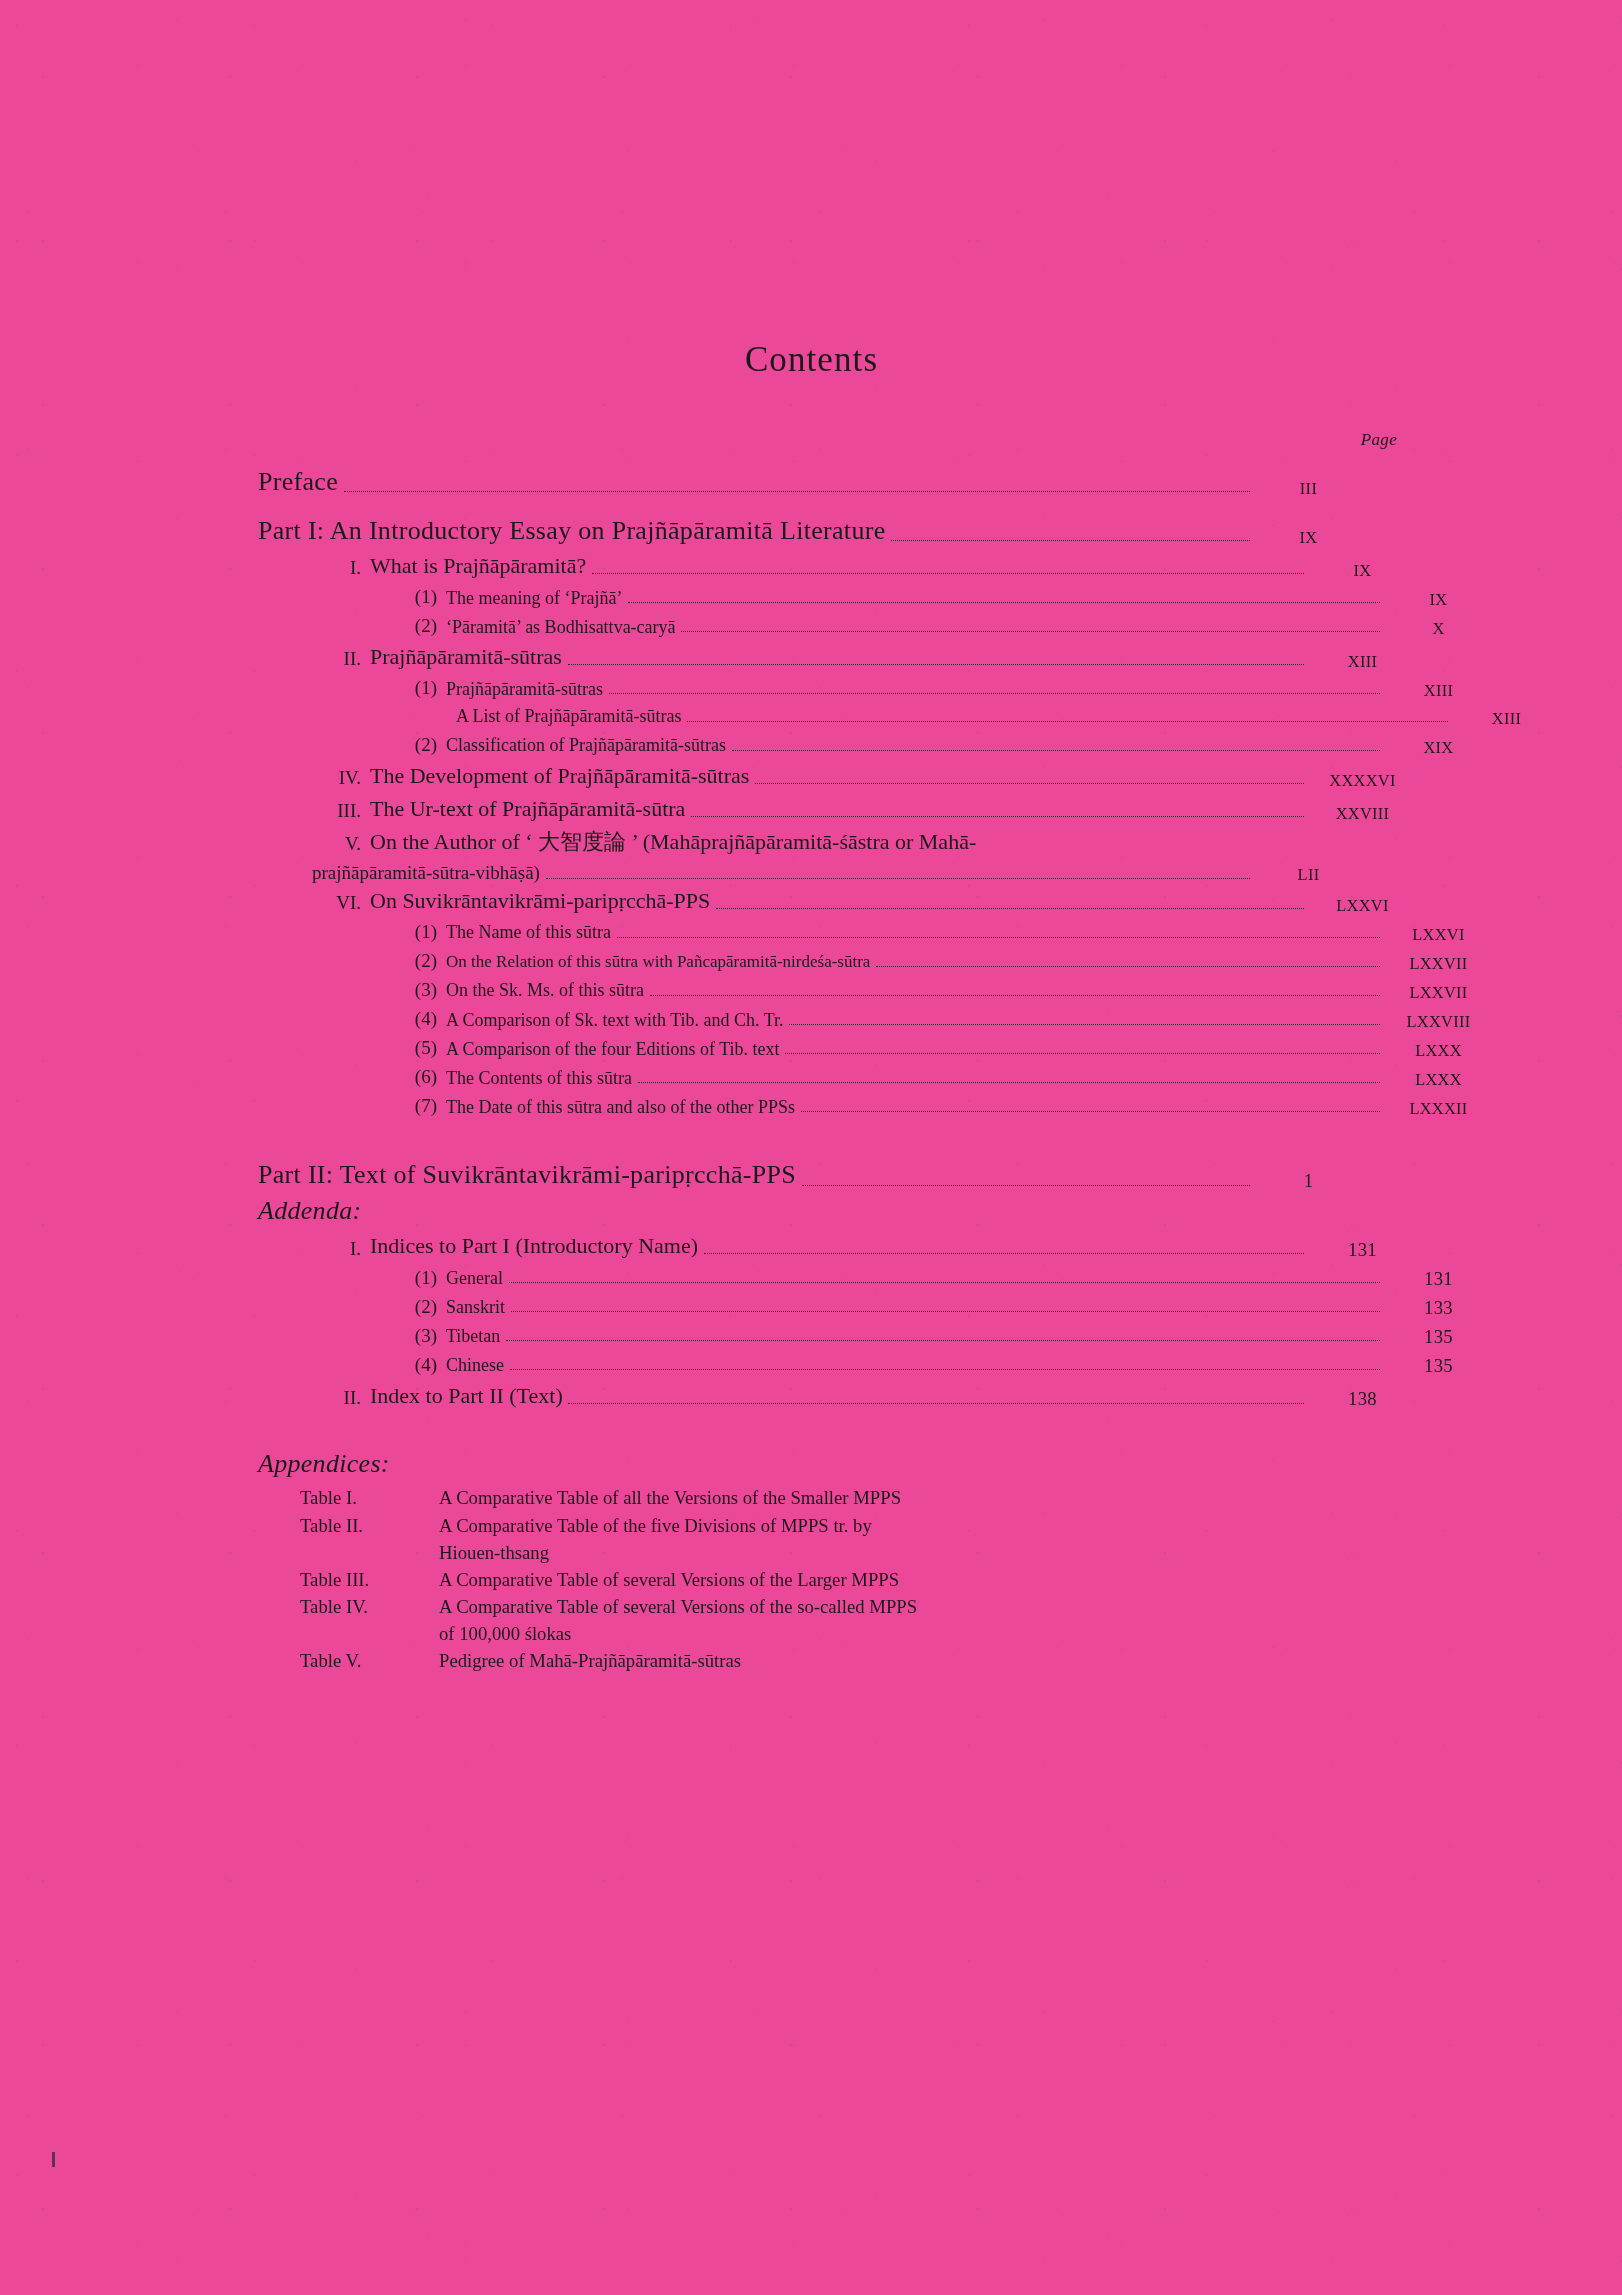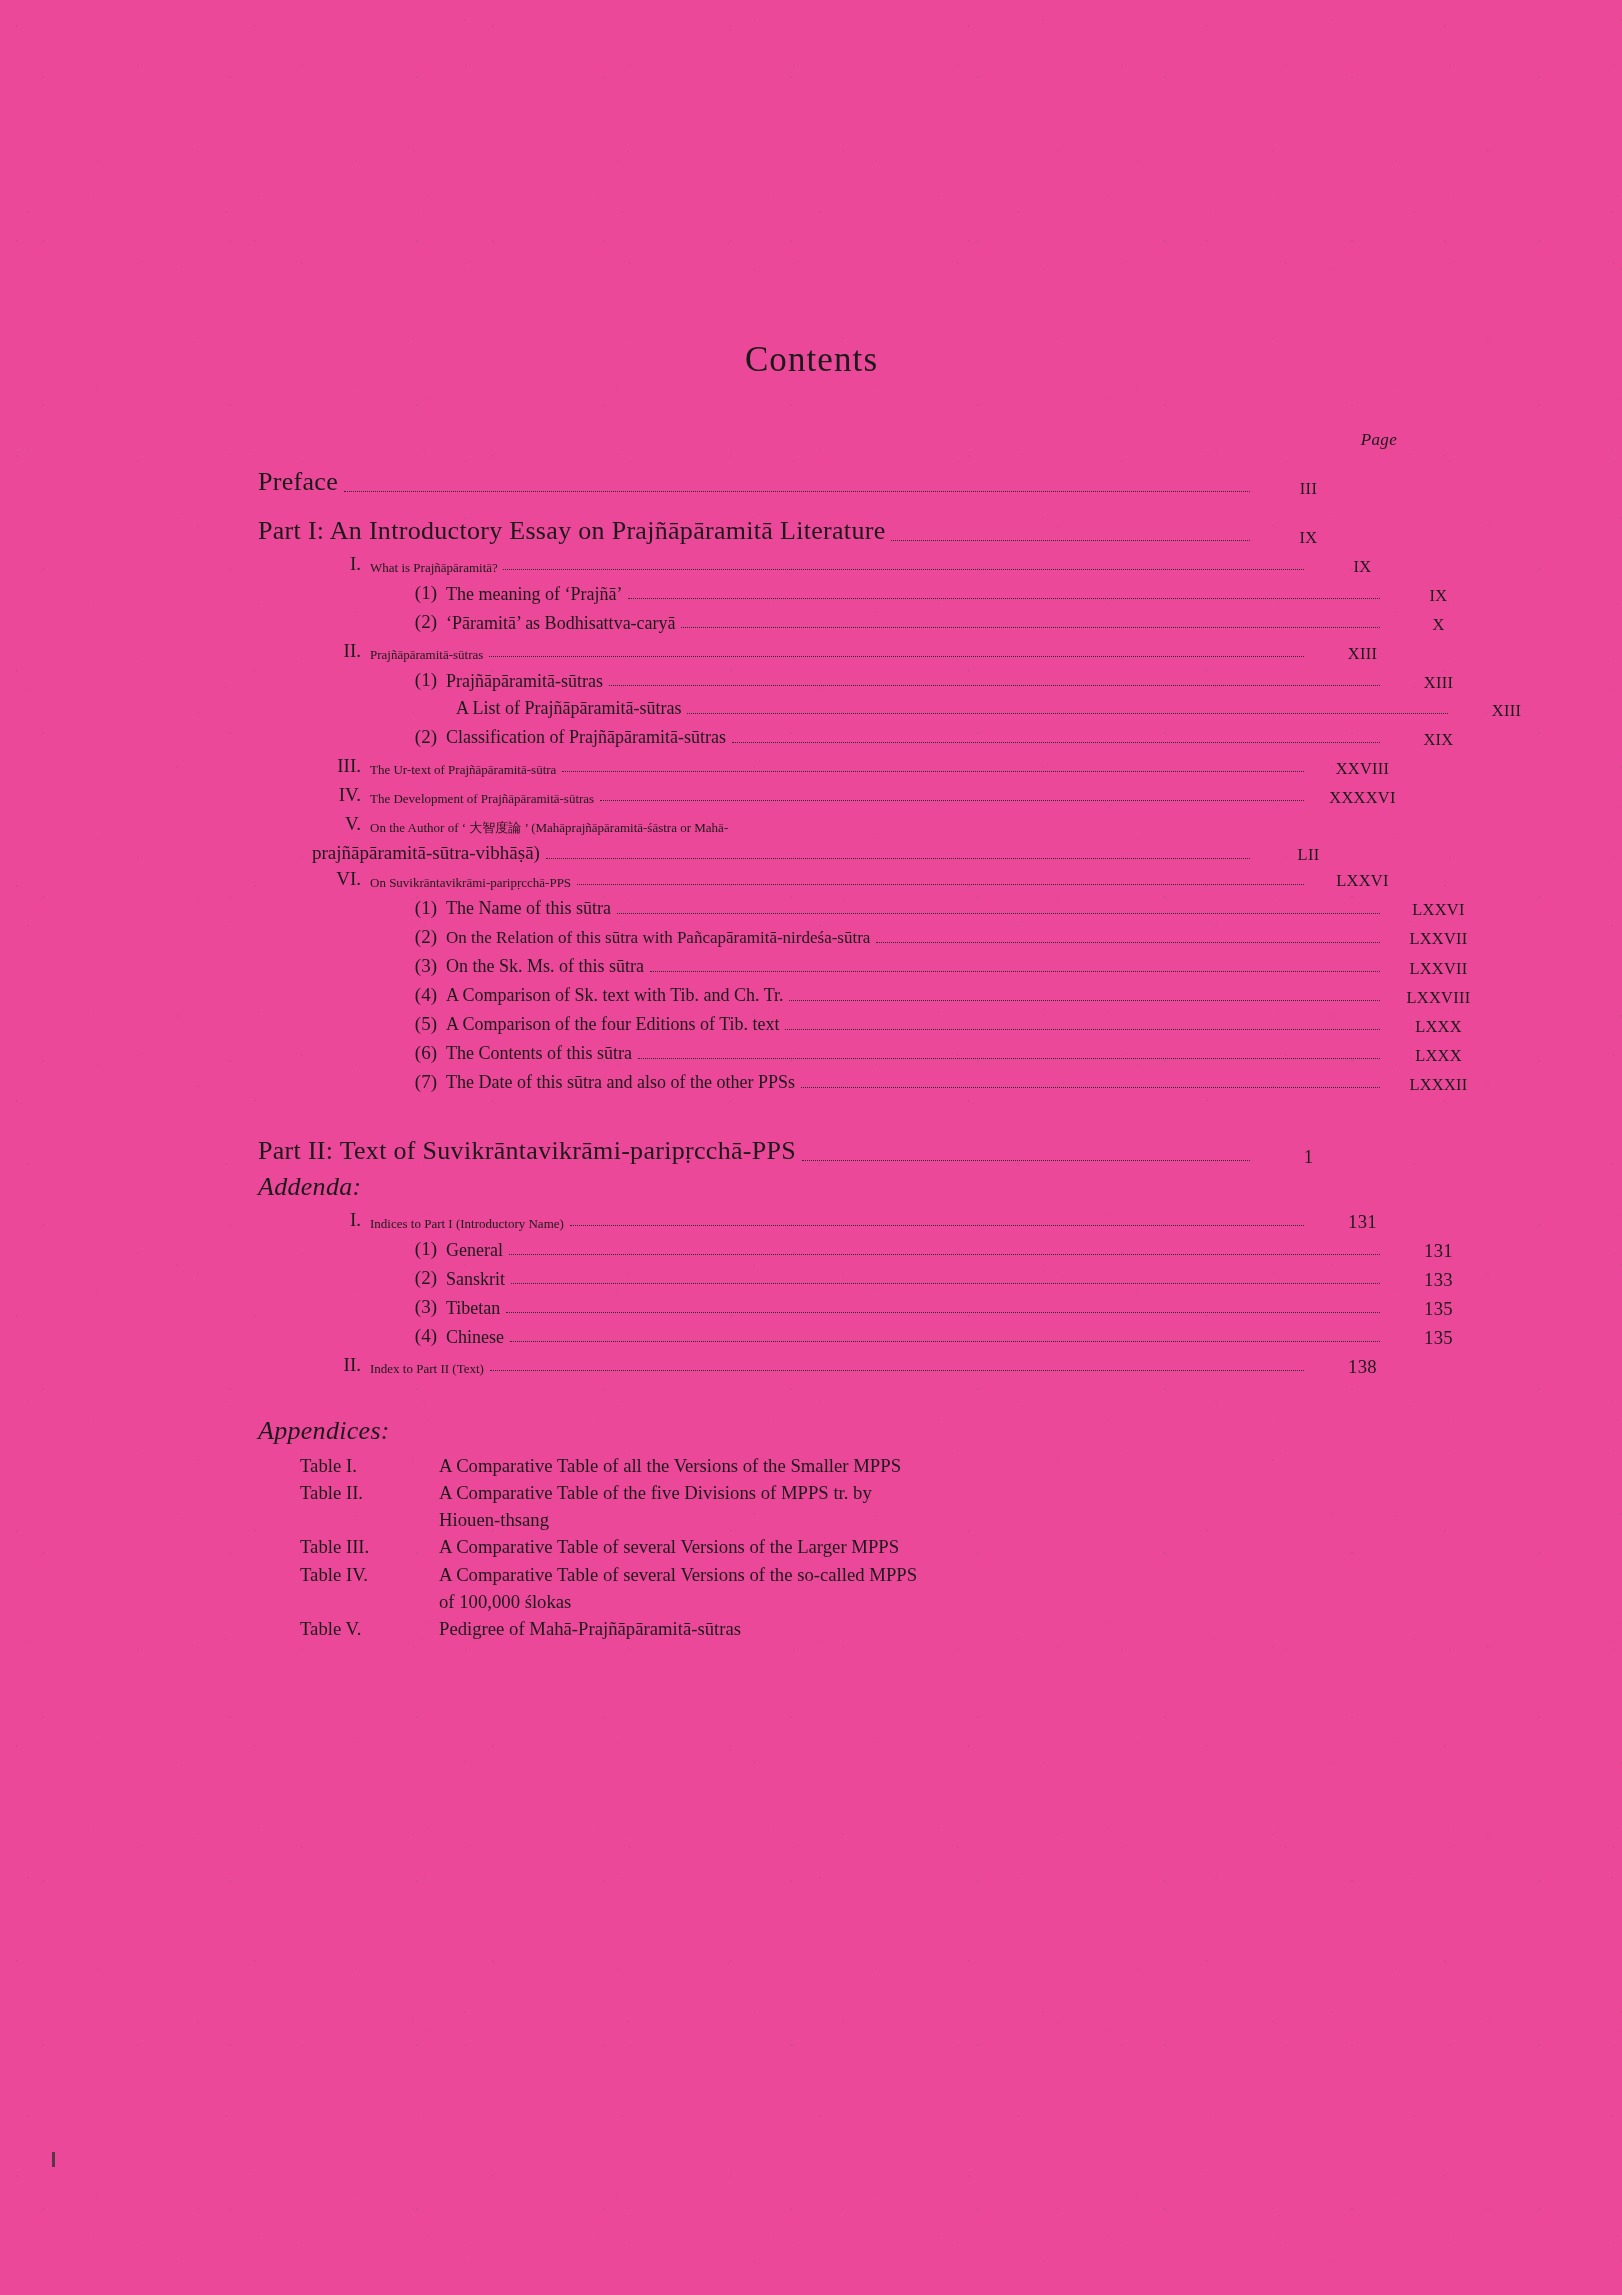"What is Prajñāpāramitā?" .lbl { font-size: 13px -> 22px }
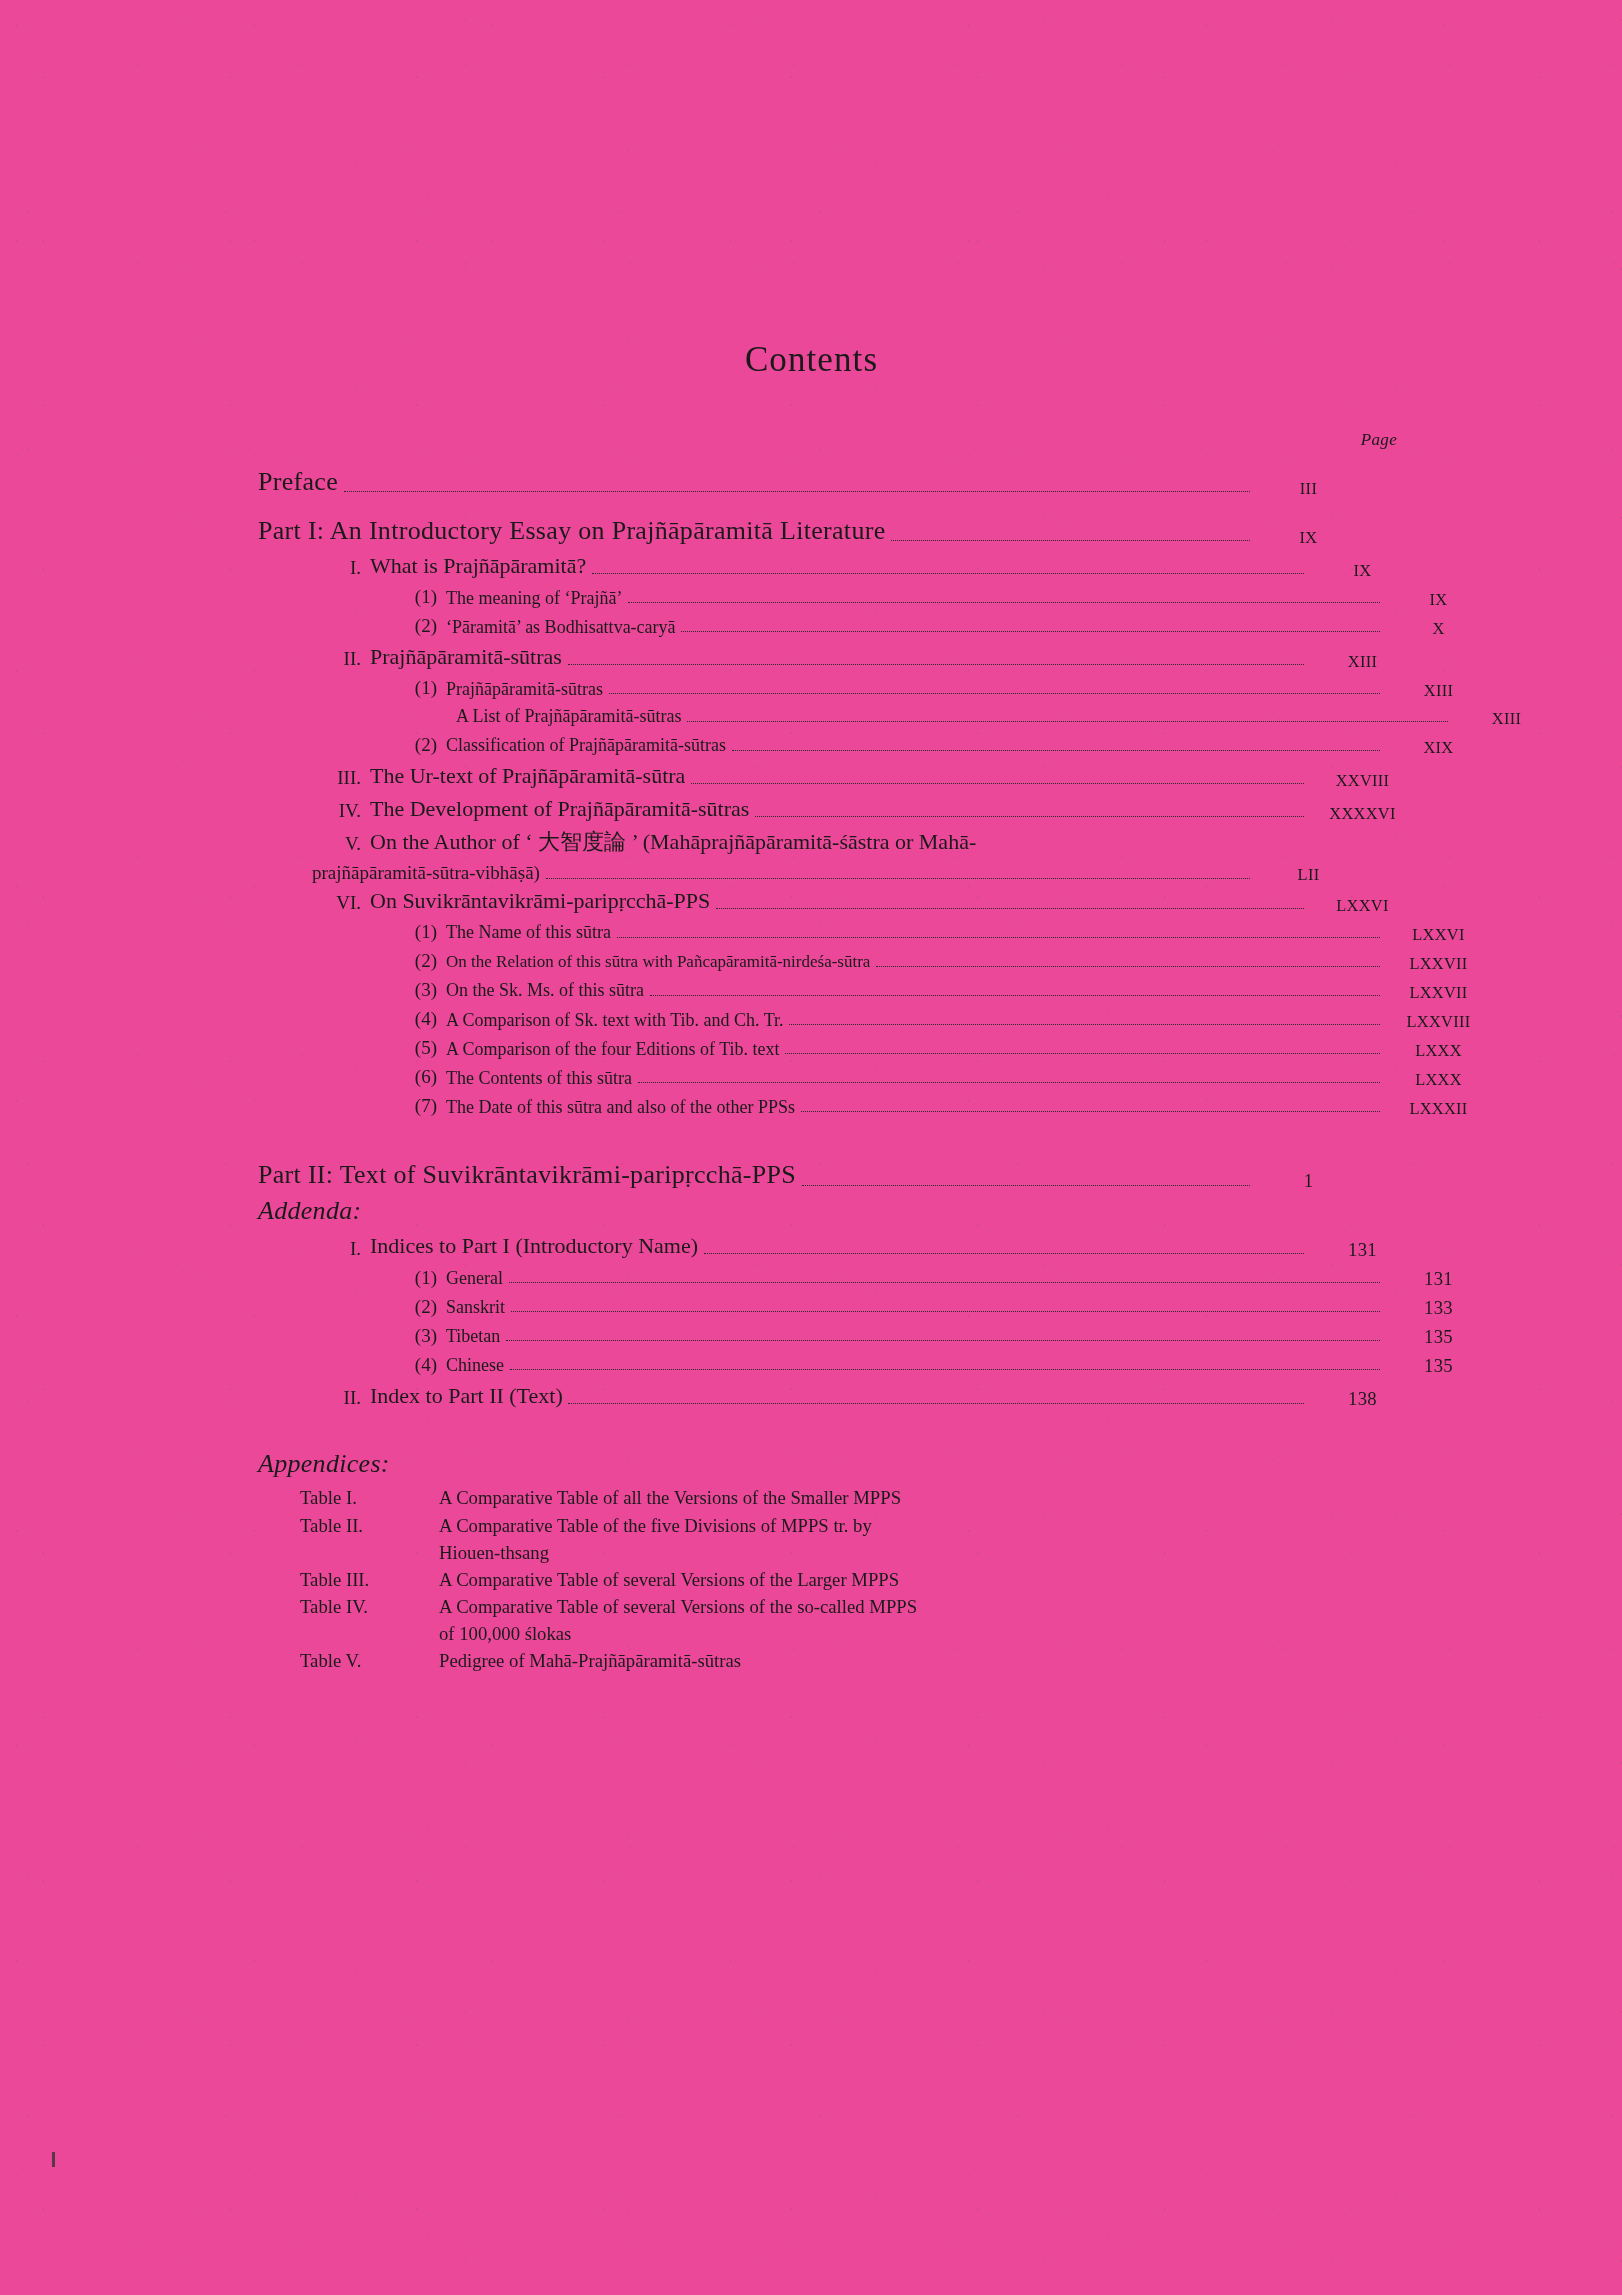"III." div.row { order: before "IV." -> after "IV." }
